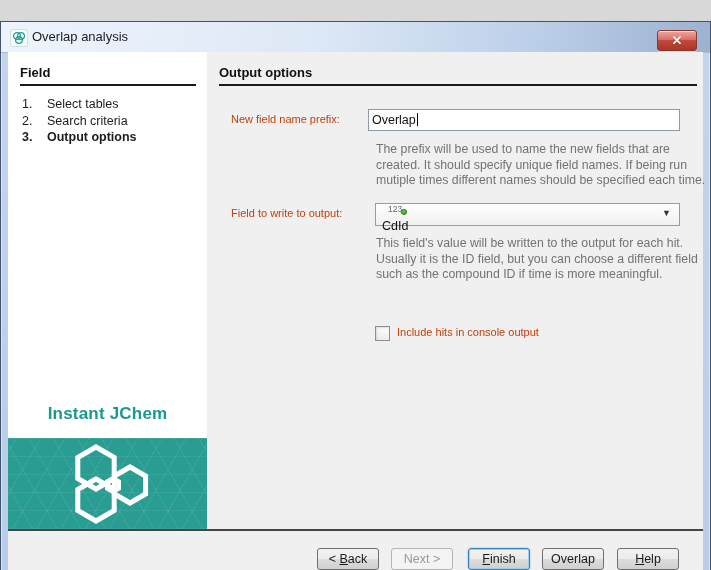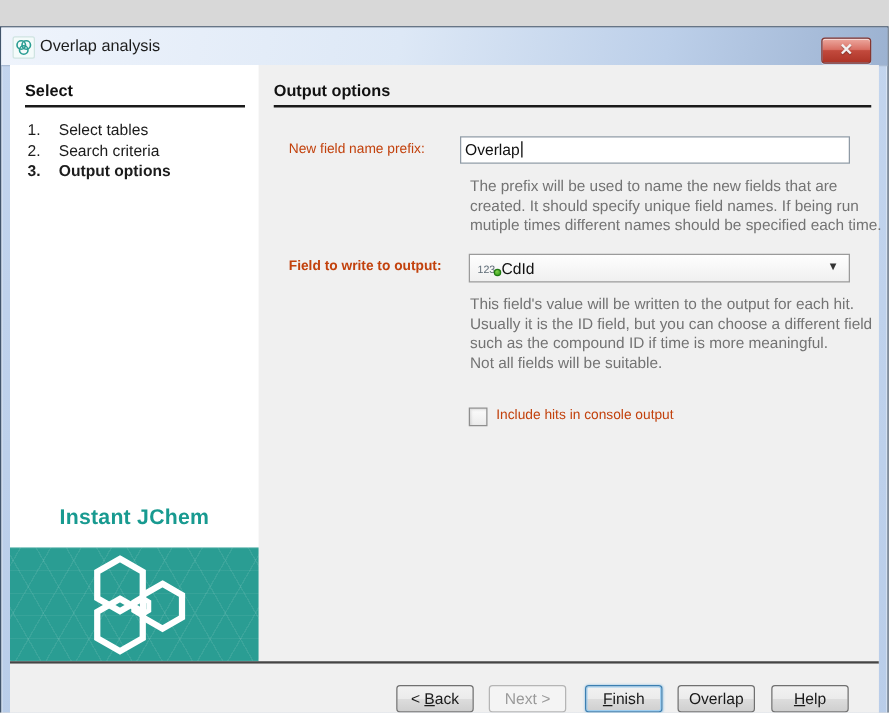"Select" div.steps-header { text: Select -> Field }
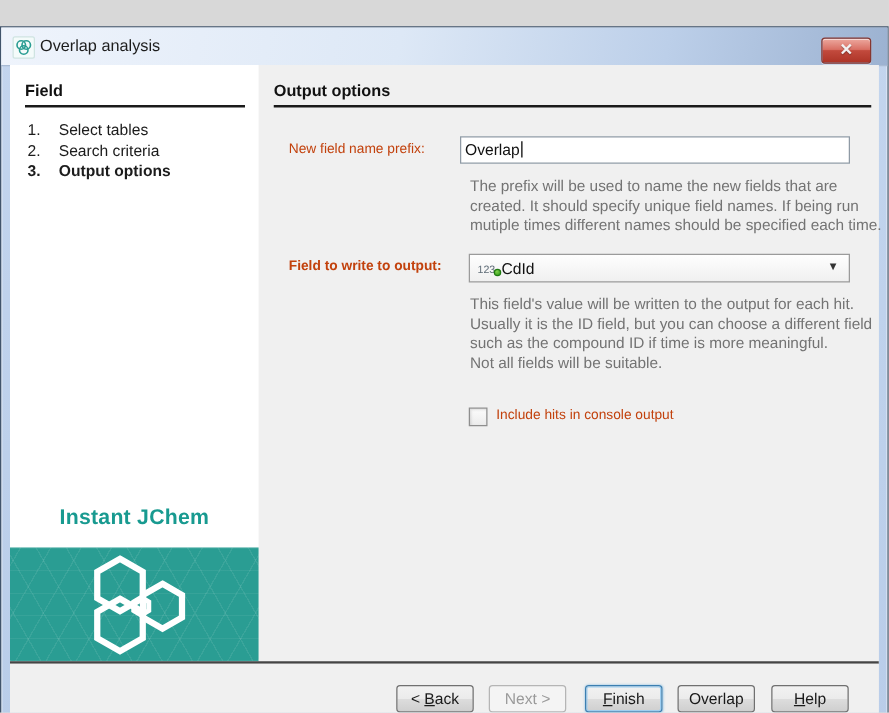"Field to write to output:" .lbl-output { font-weight: bold -> none }
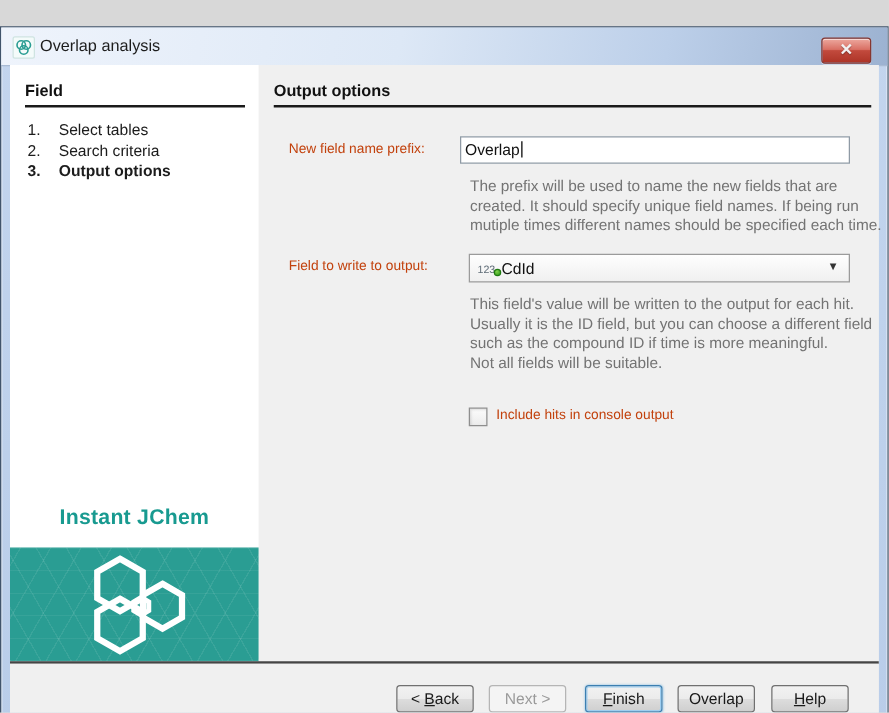"123" .combo-content { flex-direction: none -> column }
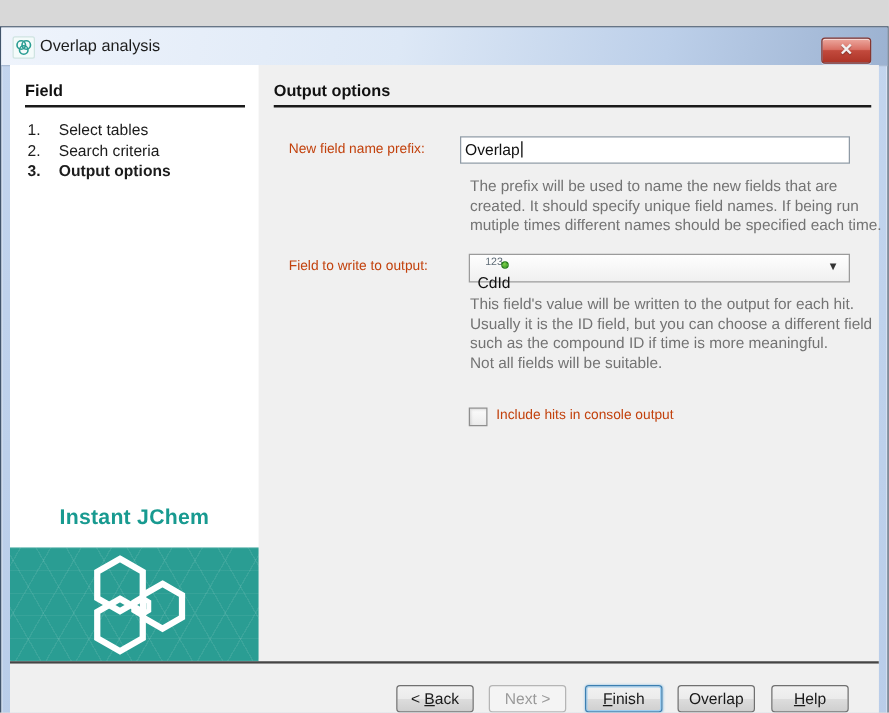"Not all fields will be" div { html: <div>Not all fields will be suitable.</div> -> none }
